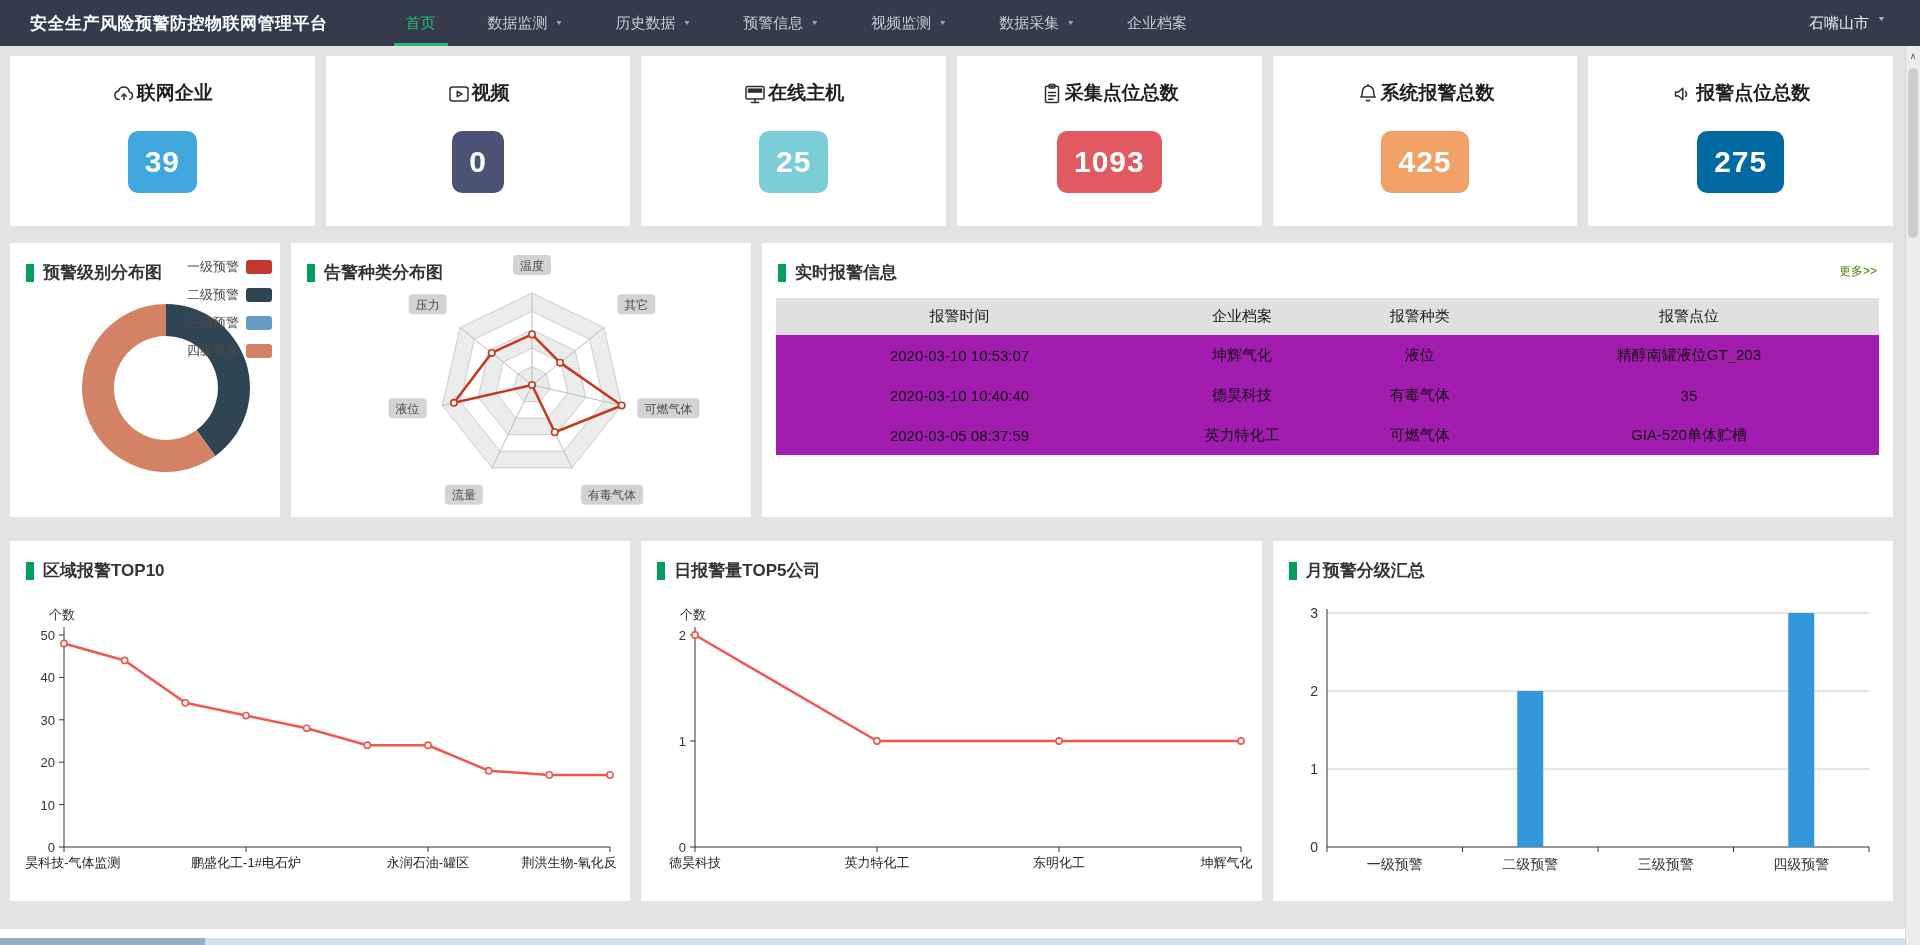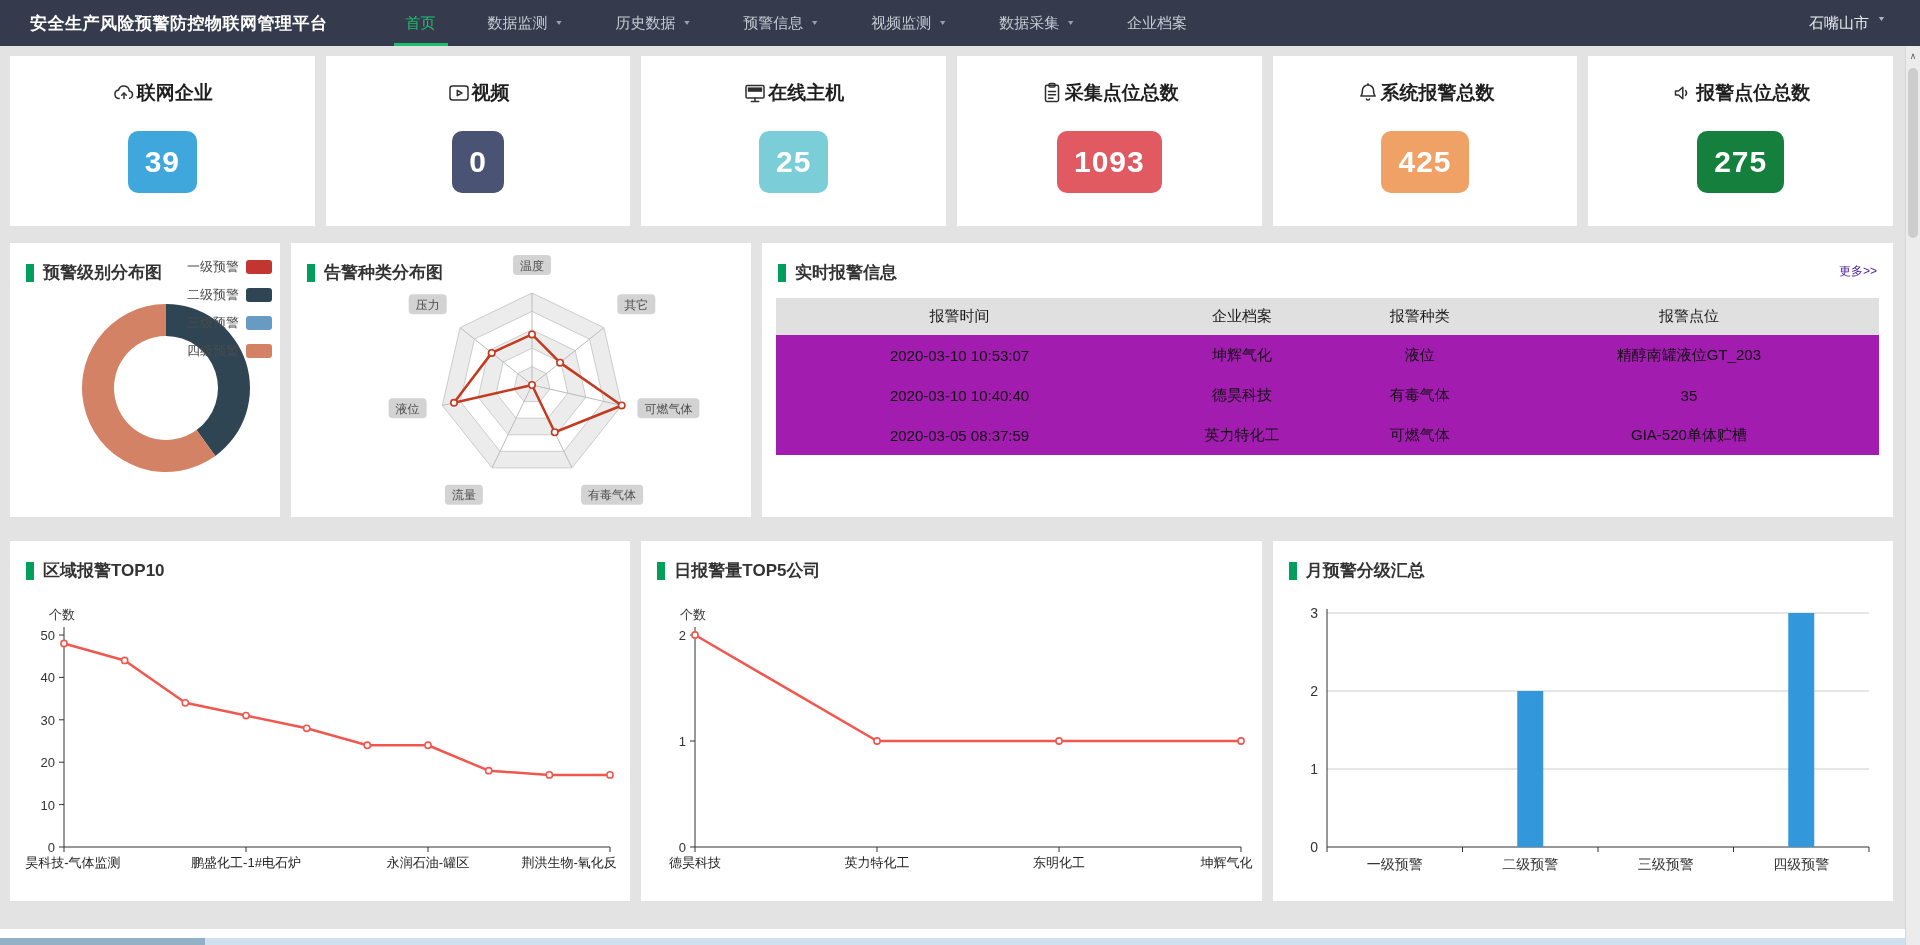"联网企业" .stat-title { align-items: center -> flex-end }
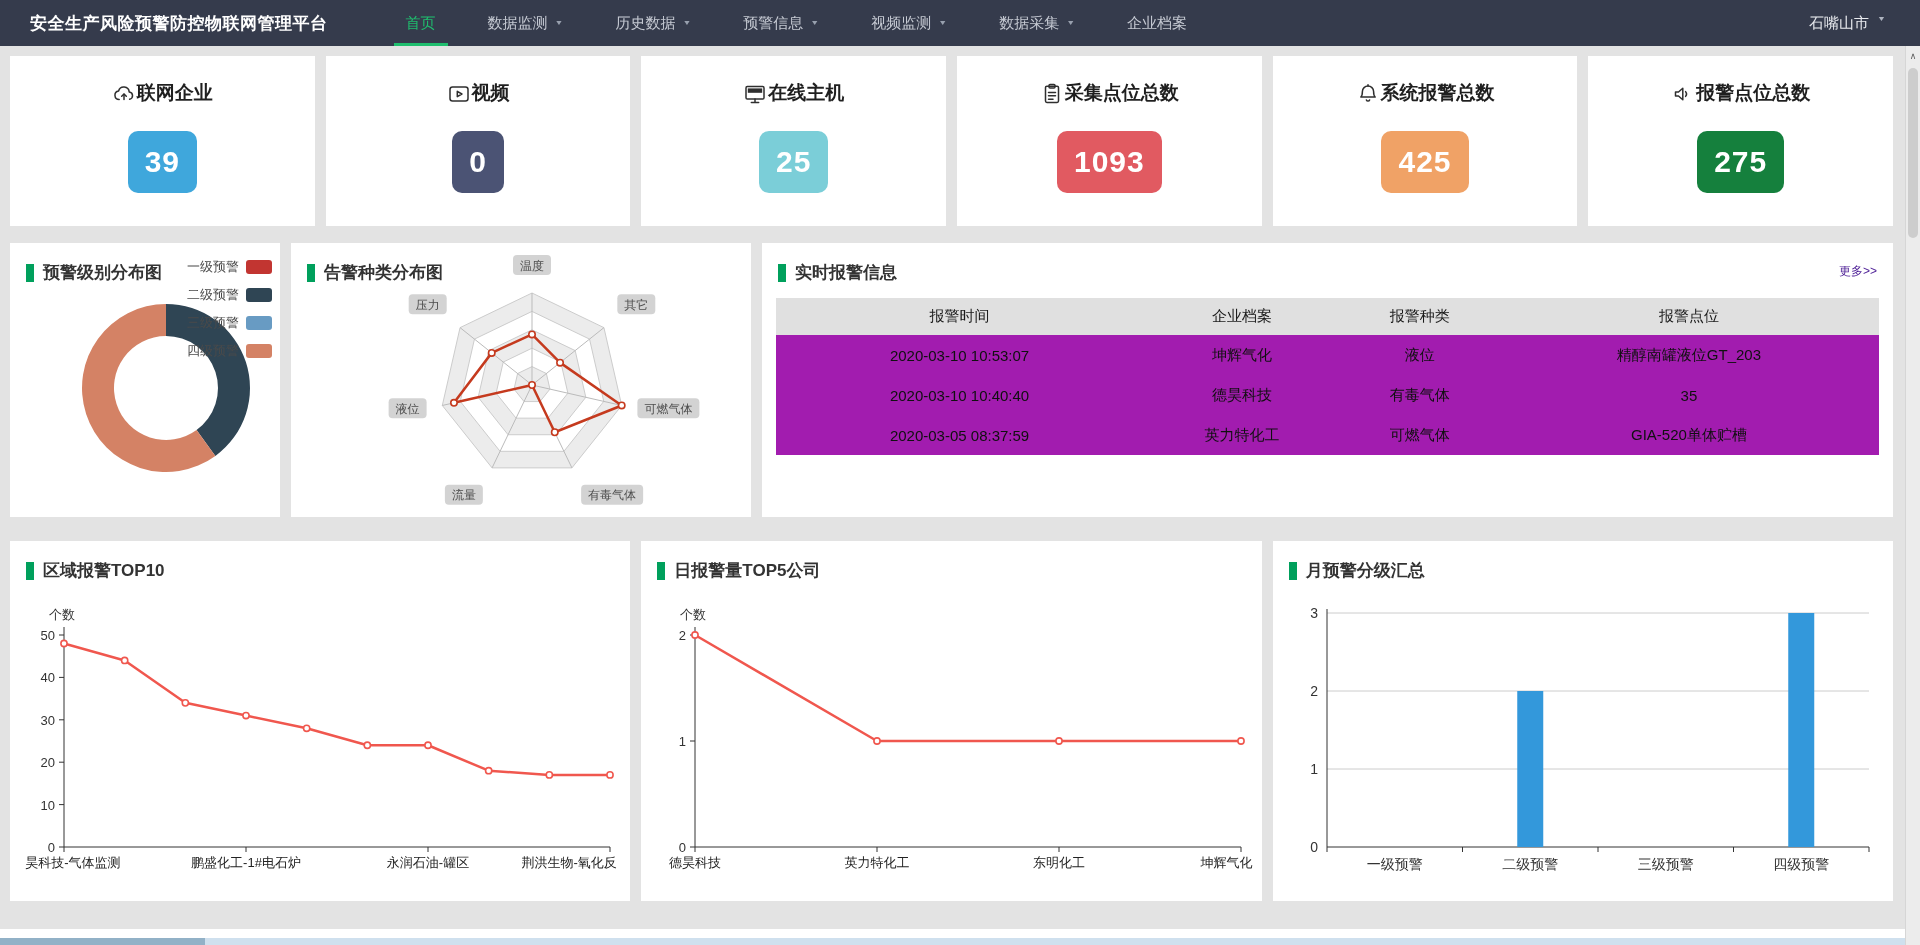"275" div.stat-badge { background: #15803d -> #0369a1 }
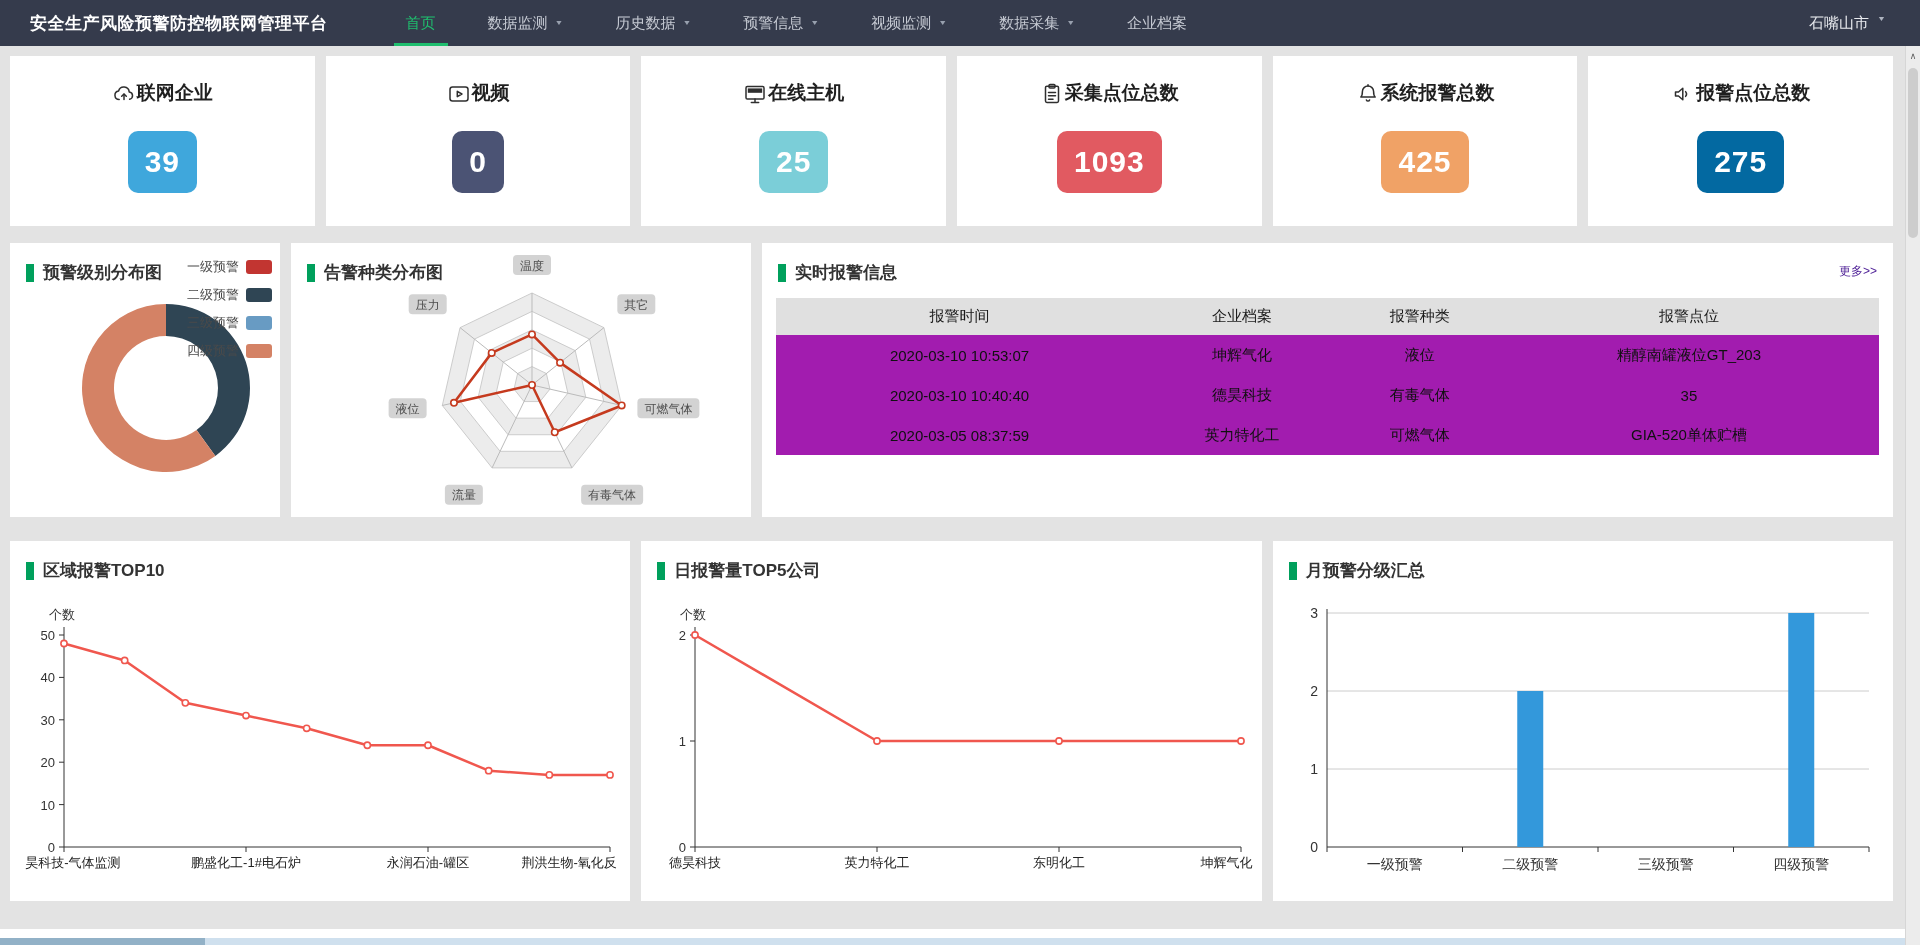"更多>>" .more { color: #4c1d95 -> #4d7c0f }
